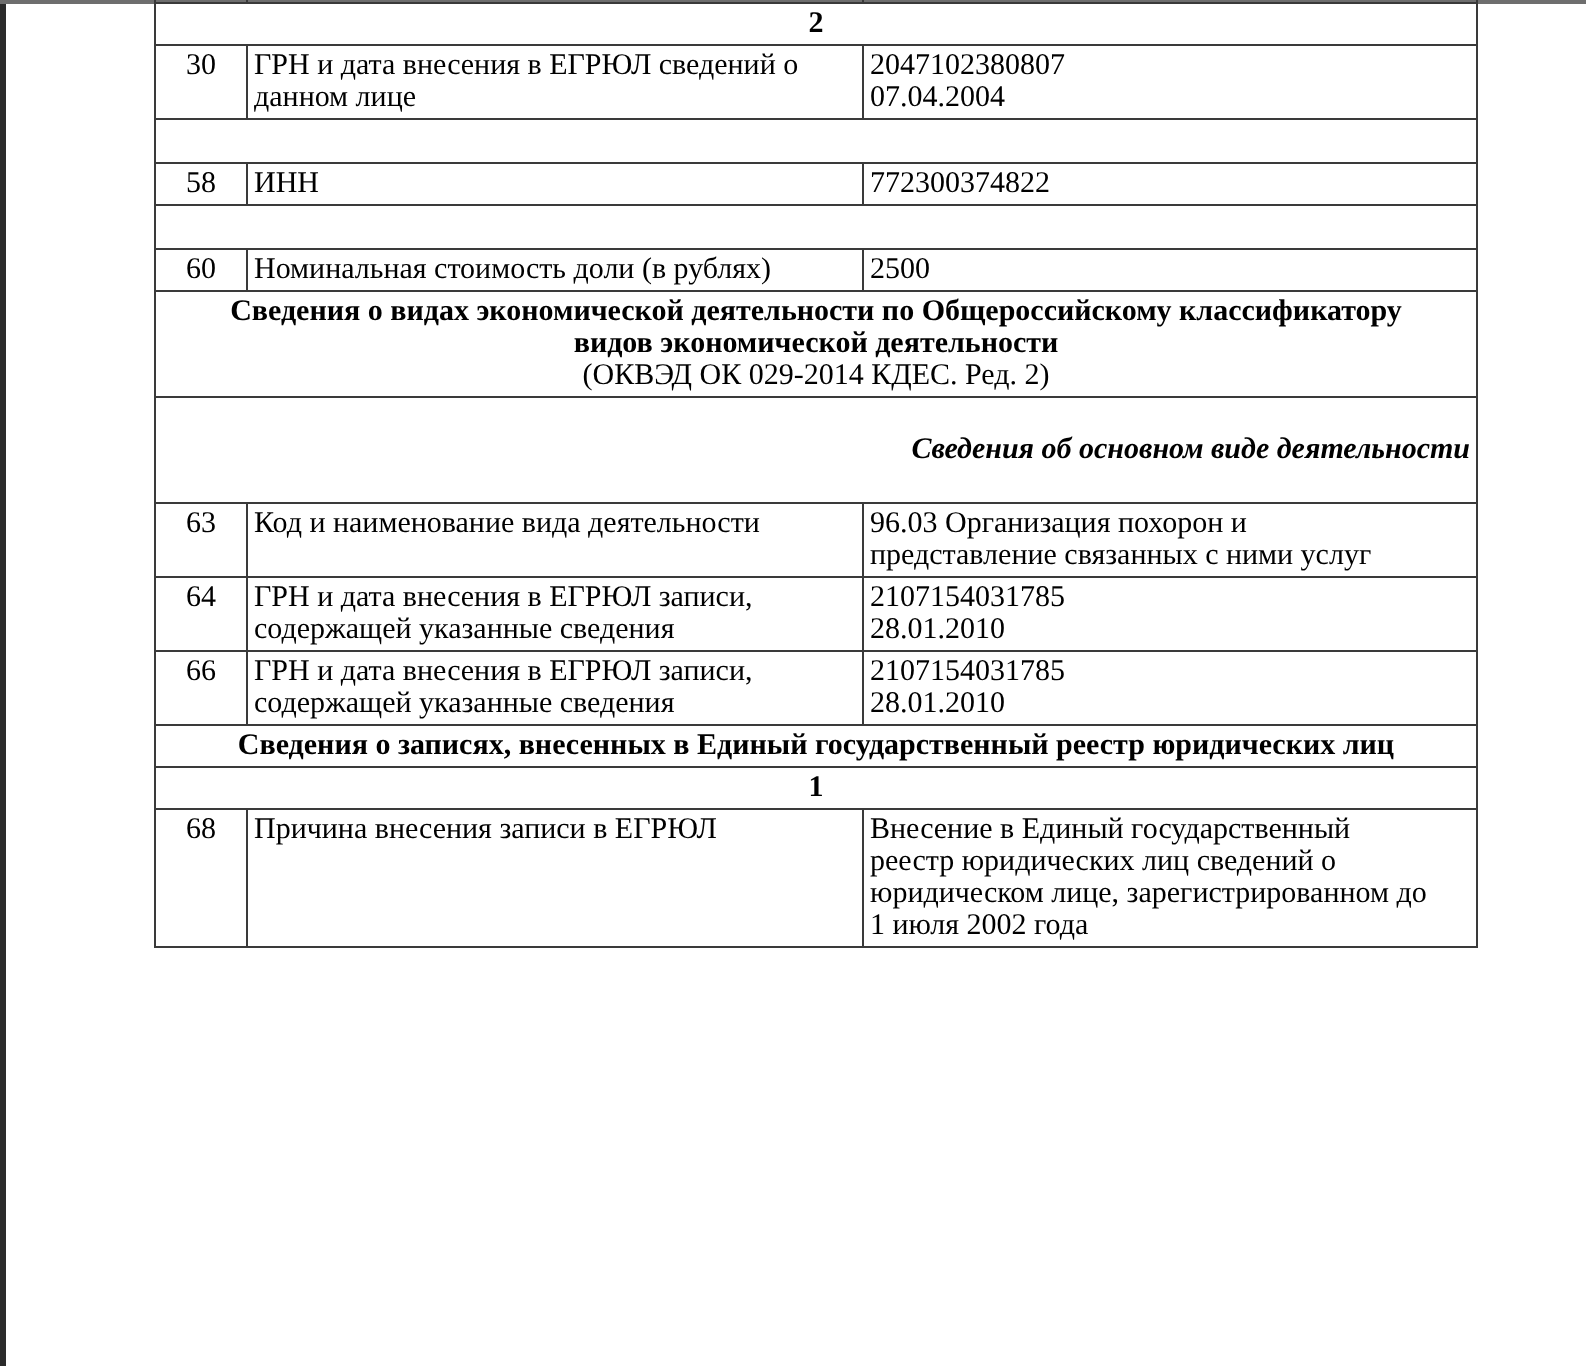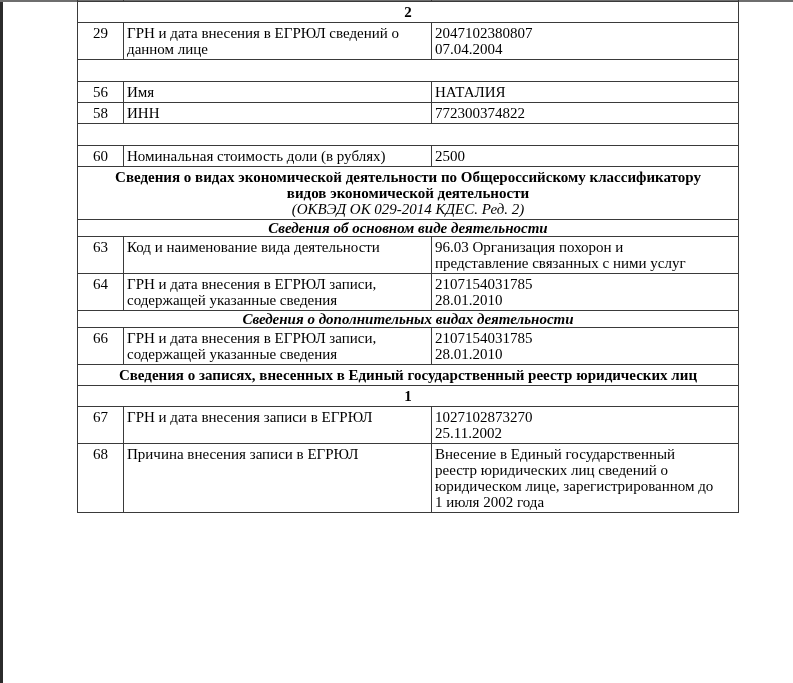"29" td.num { text: 29 -> 30 }
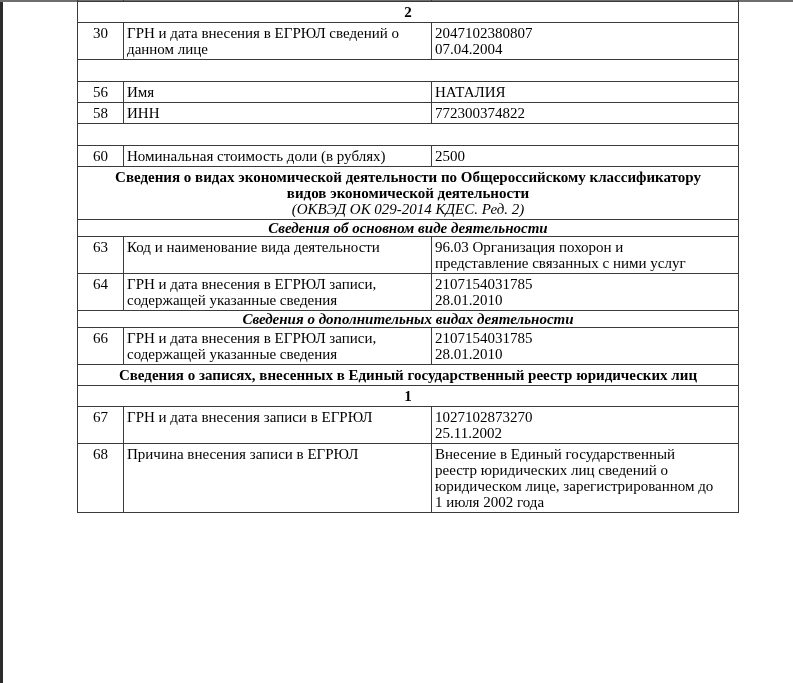"56" tr { html: <tr> <td>56</td> <td>Имя</td> <td>НАТАЛИЯ</td> </tr> -> none }
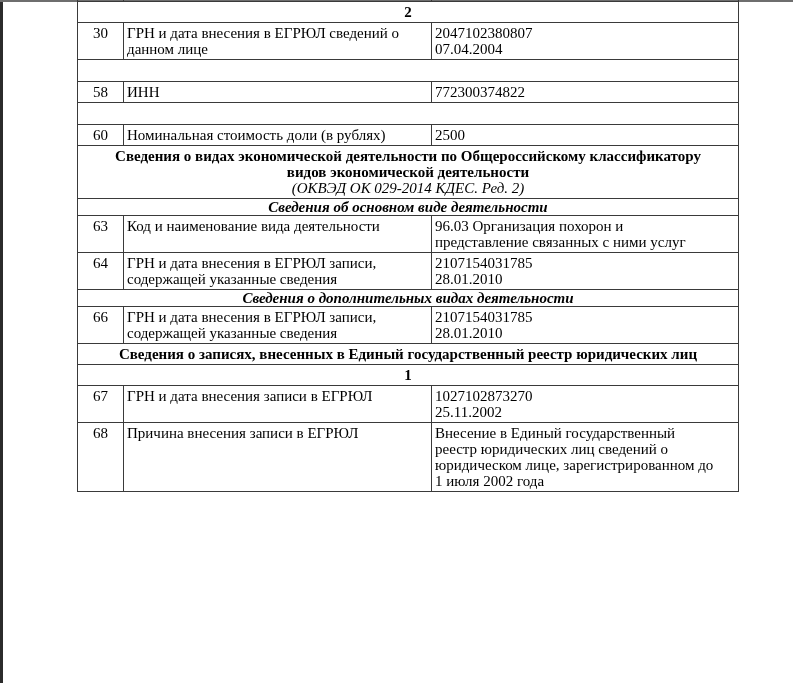"(ОКВЭД ОК 029-2014 КДЕС. Ред." .it { font-style: italic -> none }
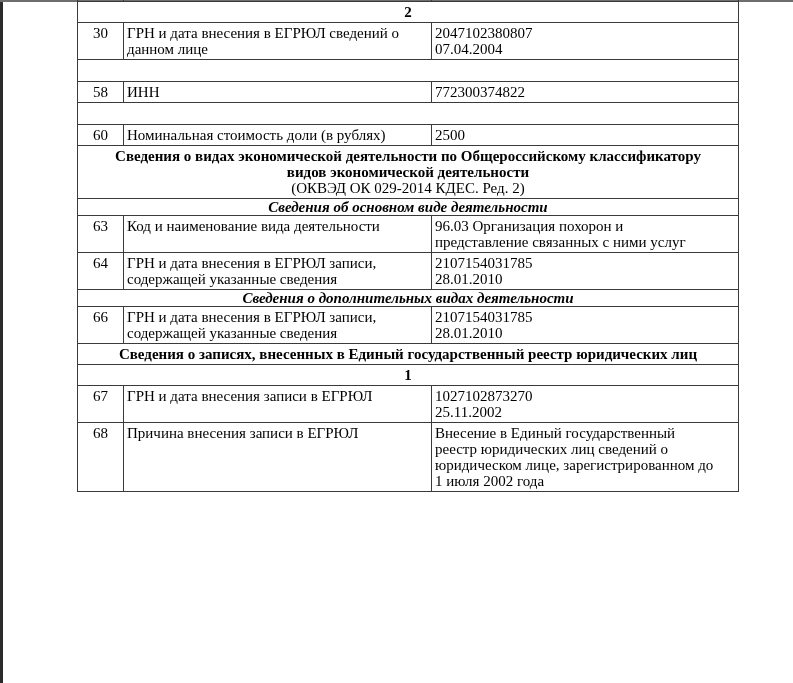"Сведения об основном виде деятельности" td.sub { padding: 0 3px -> 18px 3px; text-align: center -> right }
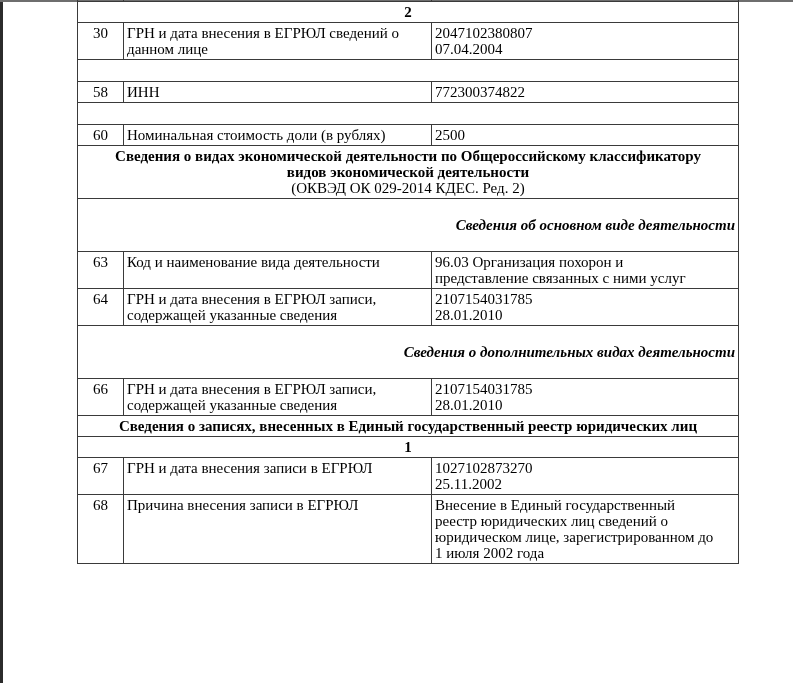"Сведения о дополнительных видах" tr { html: <tr> <td>Сведения о дополнительных видах деятельности</td> </tr> -> none }
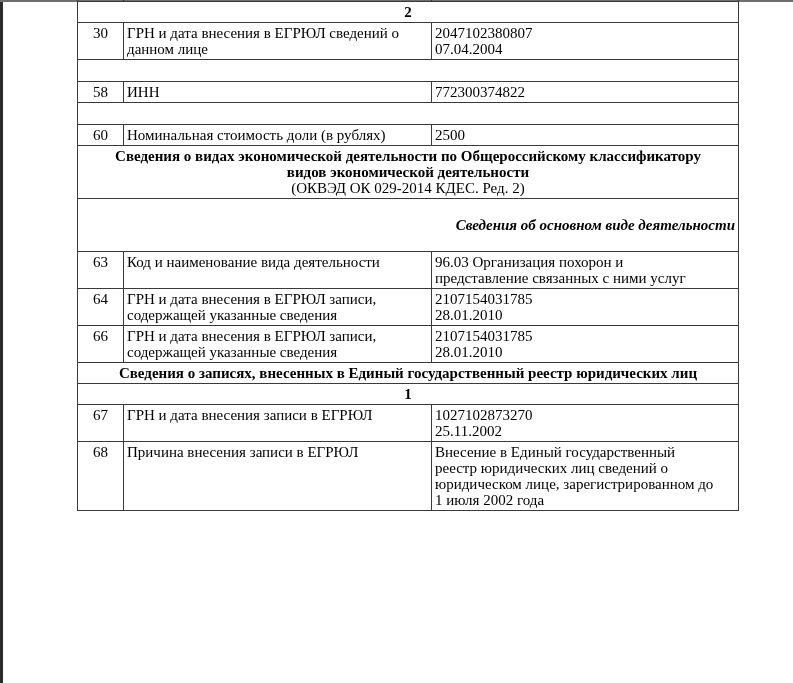"67" tr { html: <tr> <td>67</td> <td>ГРН и дата внесения записи в ЕГРЮЛ</td> <td> <span>1027102873270</span> <span>25.11.2002</span> </td> </tr> -> none }
